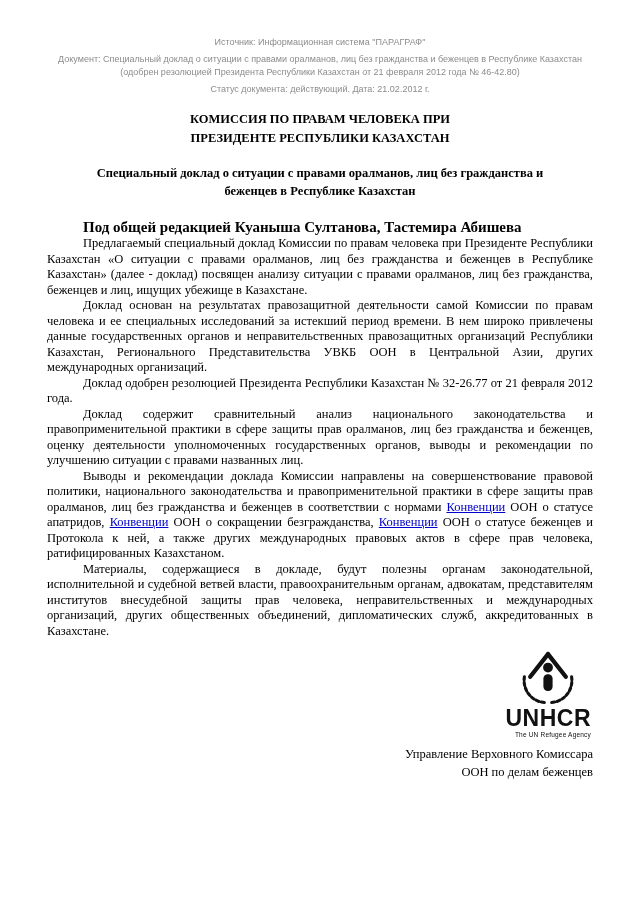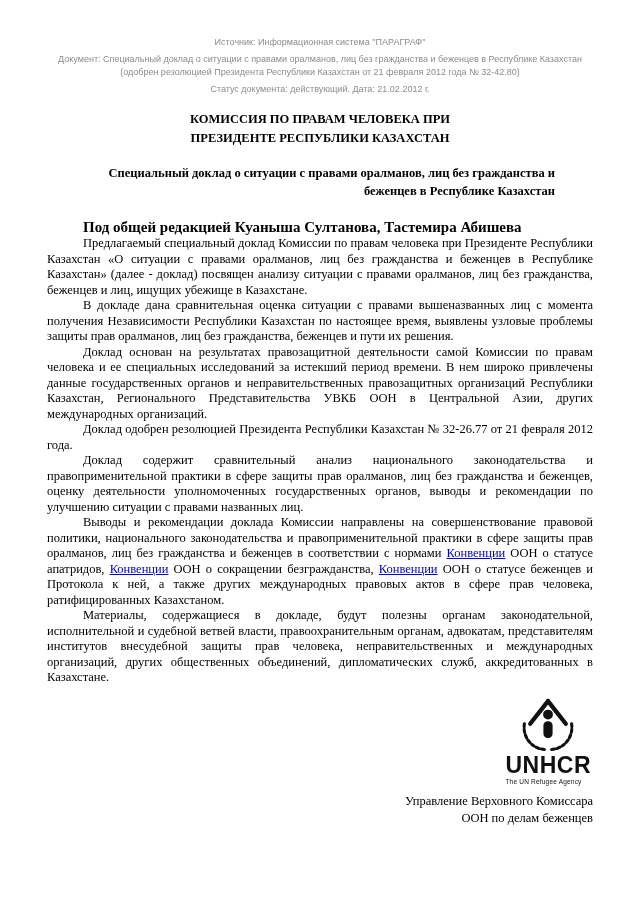"Документ: Специальный доклад о ситуации" div { text: 32-42.80 -> 46-42.80 }
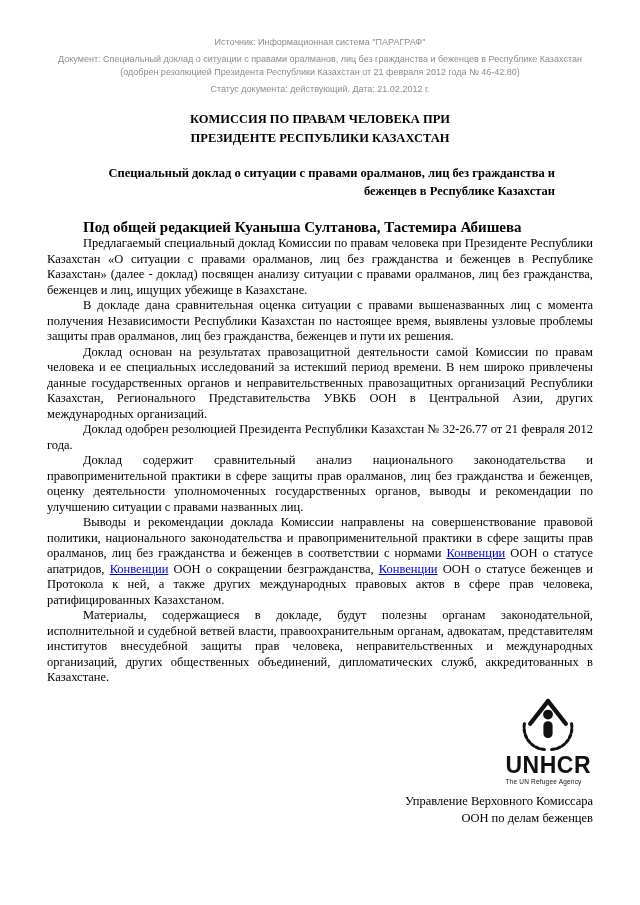"Специальный доклад о ситуации с" .subtitle { text-align: right -> center }
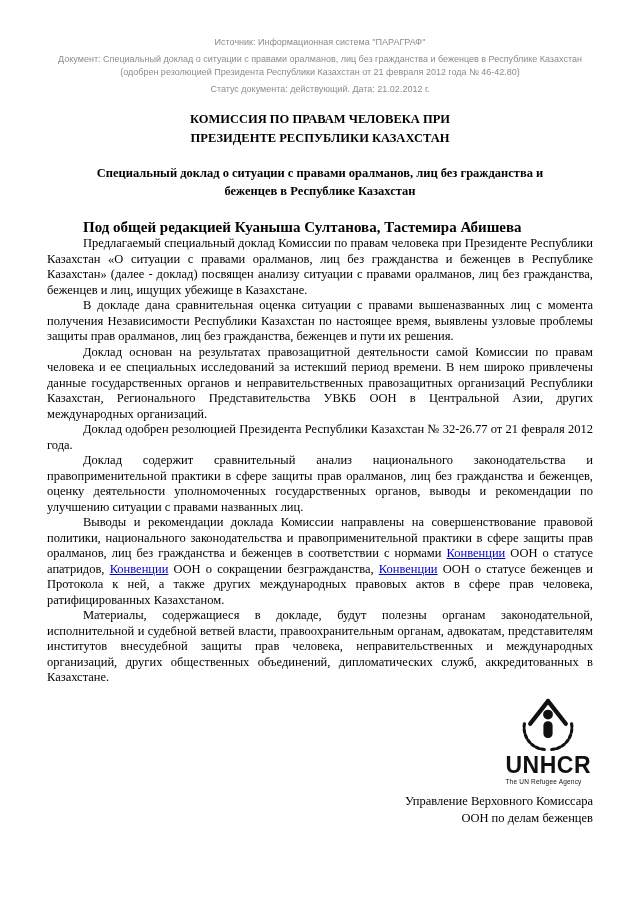"В докладе дана сравнительная оценка" p.para { html: <p>В докладе дана сравнительная оценка ситуации с правами вышеназванных лиц с момента получения Независимости Республики Казахстан по настоящее время, выявлены узловые проблемы защиты прав оралманов, лиц без гражданства, беженцев и пути их решения.</p> -> none }
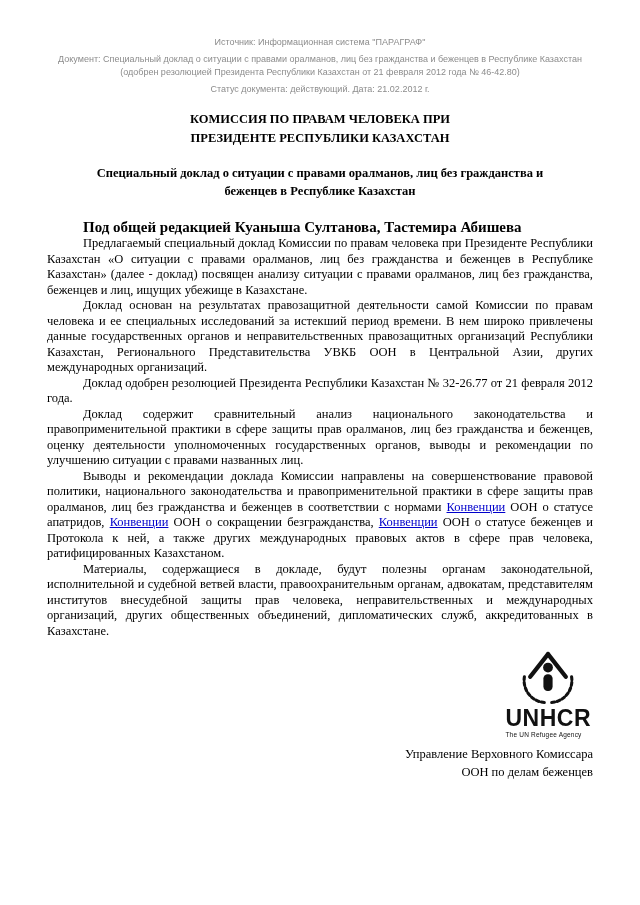"UNHCR" .logo { text-align: left -> right }
